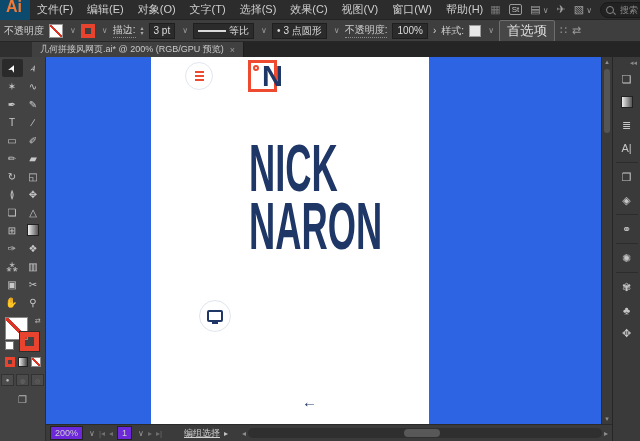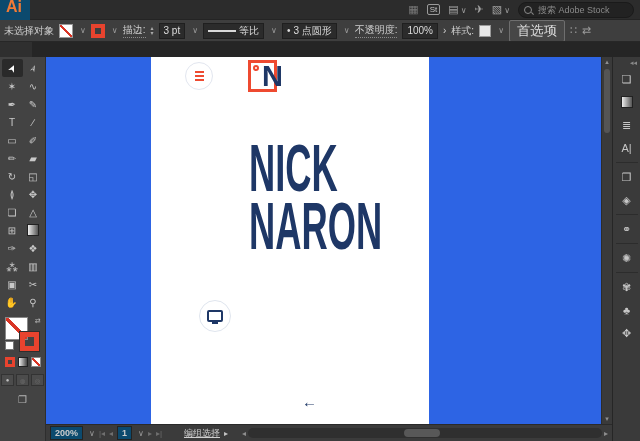"文件(F)" nav.menus { html: none -> <nav> <span>文件(F)</span> <span>编辑(E)</span> <span>对象(O)</span> <span>文字(T)</span> <span>选择(S)</span> <span>效果(C)</span> <span>视图(V)</span> <span>窗口(W)</span> <span>帮助(H)</span> </nav> }
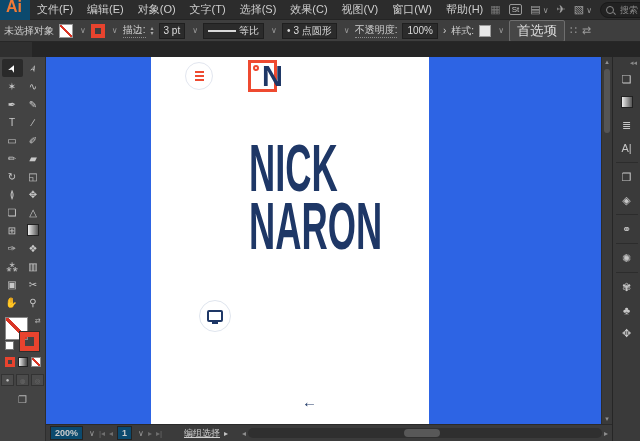"未选择对象" span { text: 未选择对象 -> 不透明度 }
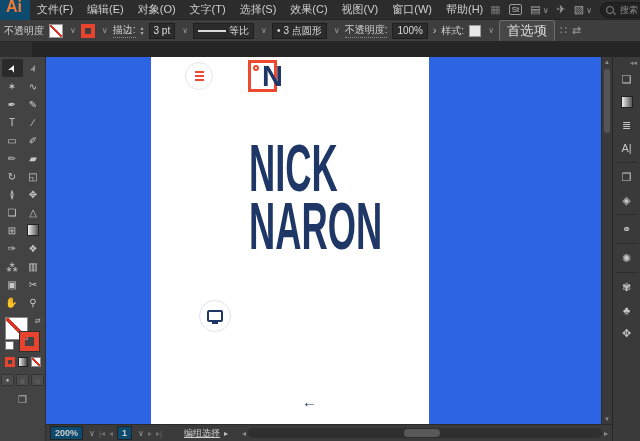"几何拼接风网页.ai* @ 200% (RGB/GPU 预览)" div.doctab { html: none -> <div> <span>几何拼接风网页.ai* @ 200% (RGB/GPU 预览)</span> <span>×</span> </div> }
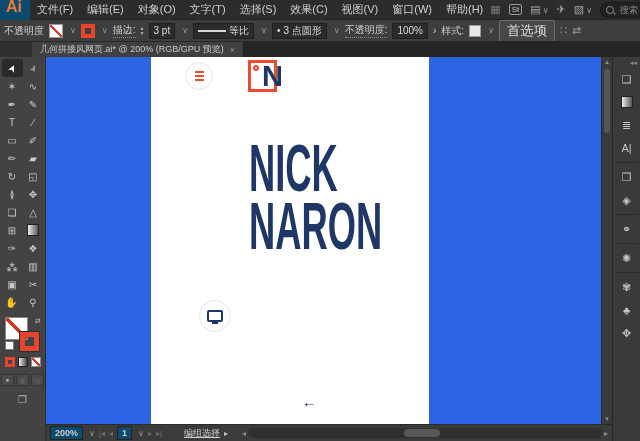"200%" .sb-box { background: #0c4a6e -> #6d28d9; font-weight: bold -> none }
